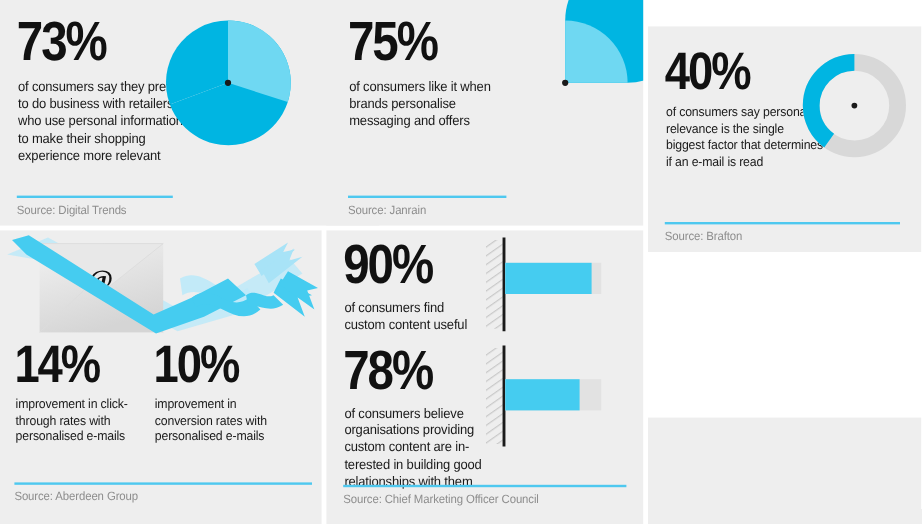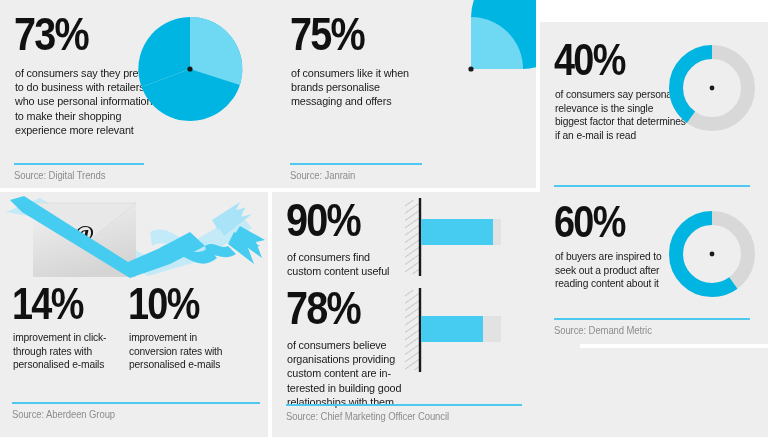"90%" #p-9078 { padding-left: 44px -> none }
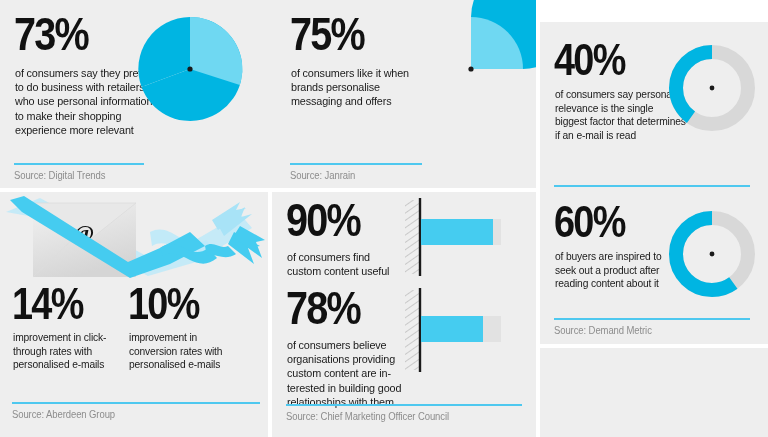"60%" div.panel { html: <div> <div>60%</div> <div>of buyers are inspired to seek out a product after reading content about it</div> <div> <svg> <circle></circle> <circle></circle> <circle></circle> </svg> </div> <div></div> <div>Source: Demand Metric</div> </div> -> none }
